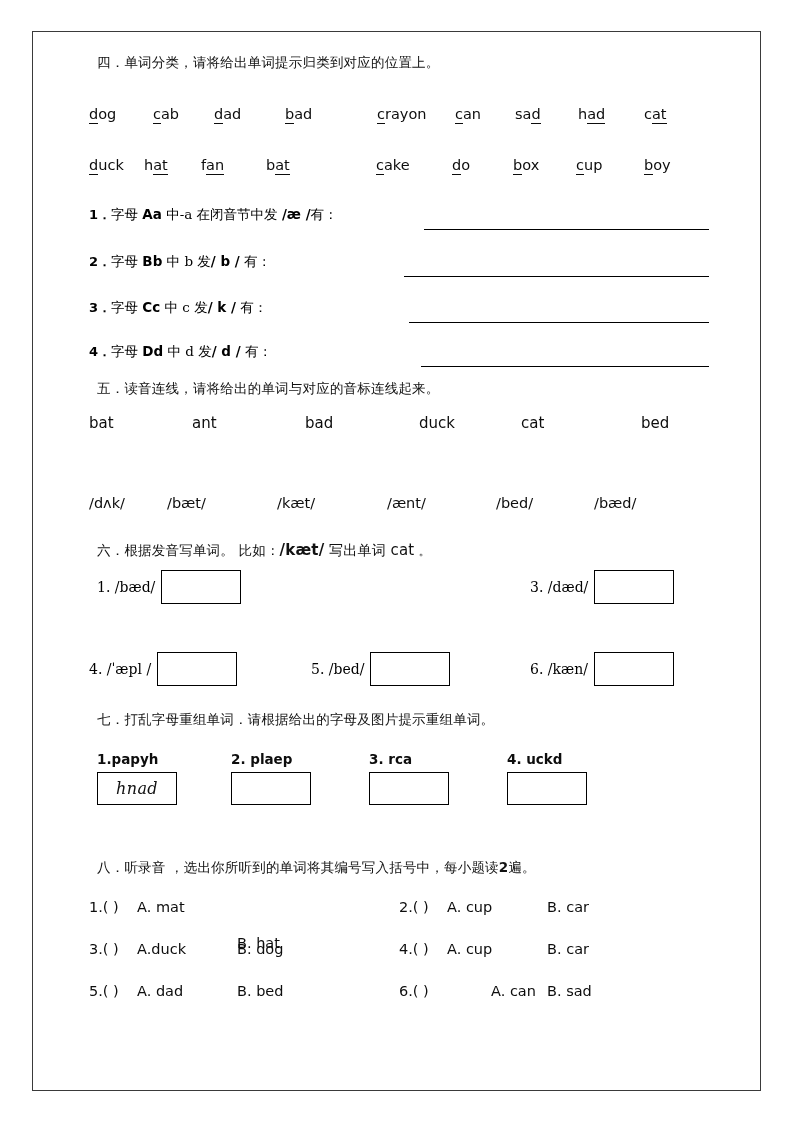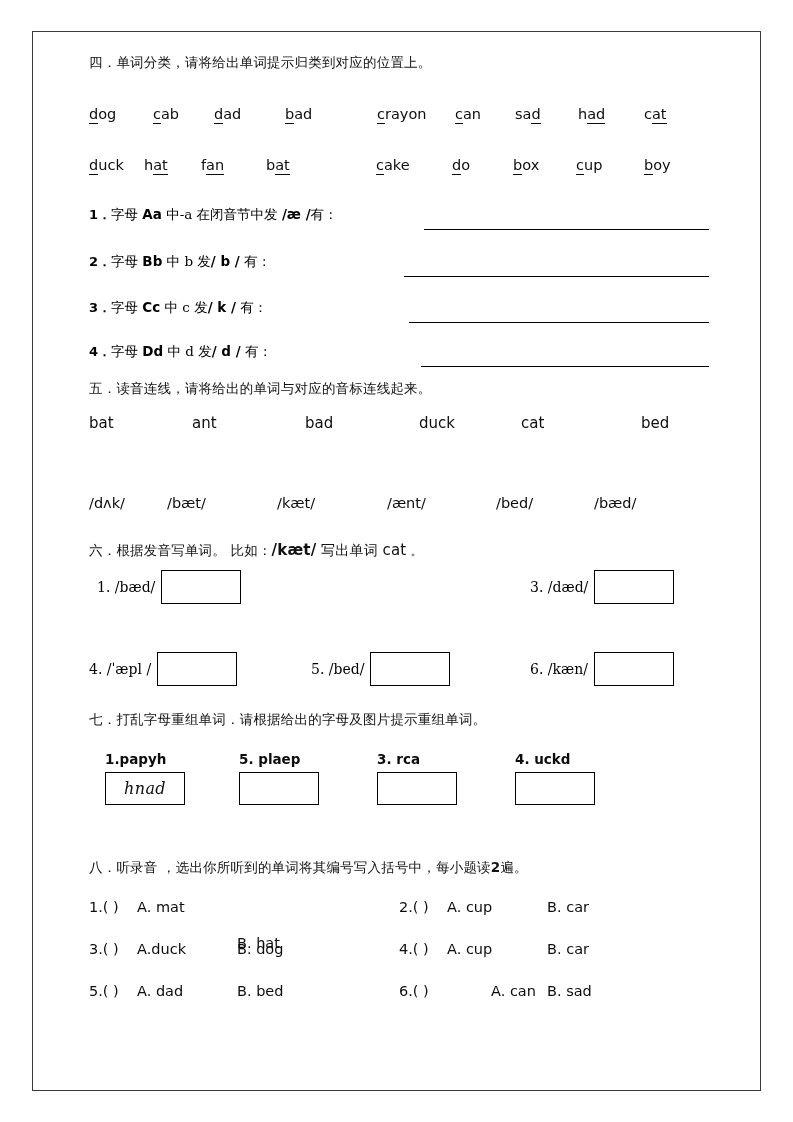"四．单词分类，请将给出单词提示归类到对应的位置上。" .cn-head { margin-left: none -> 8px }
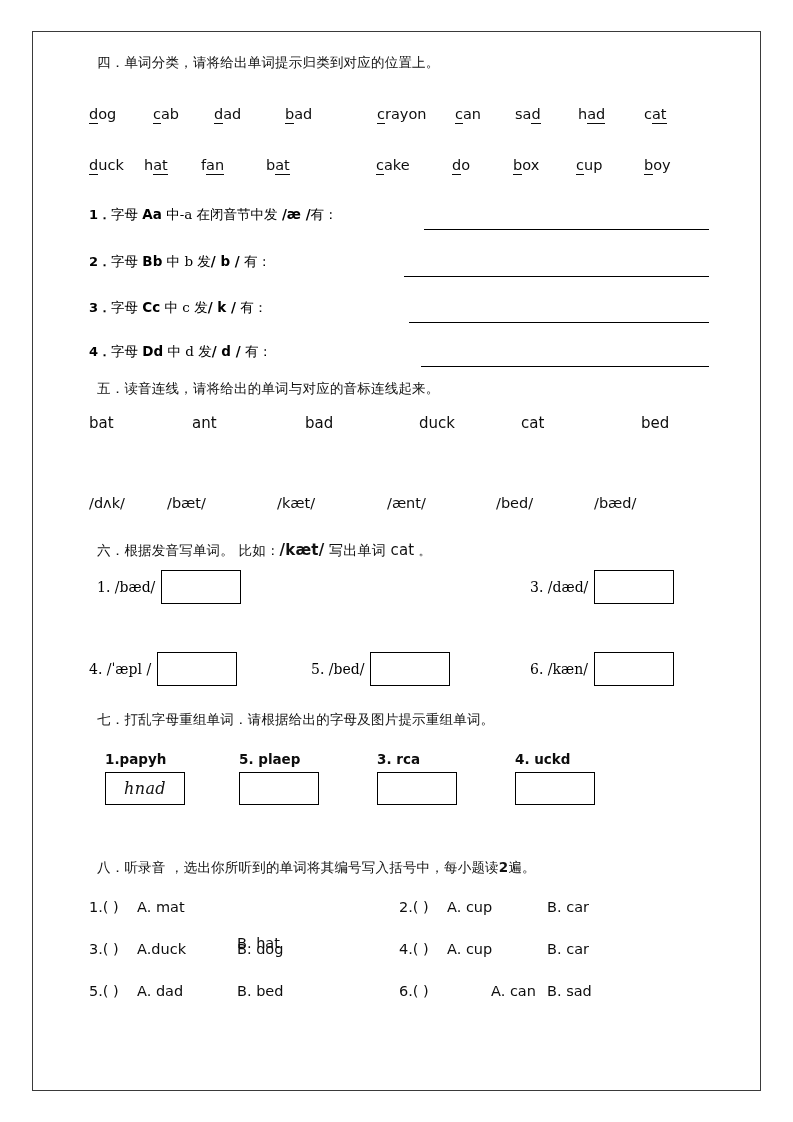"1.papyh" .sec7-row { left: 8px -> 0 }
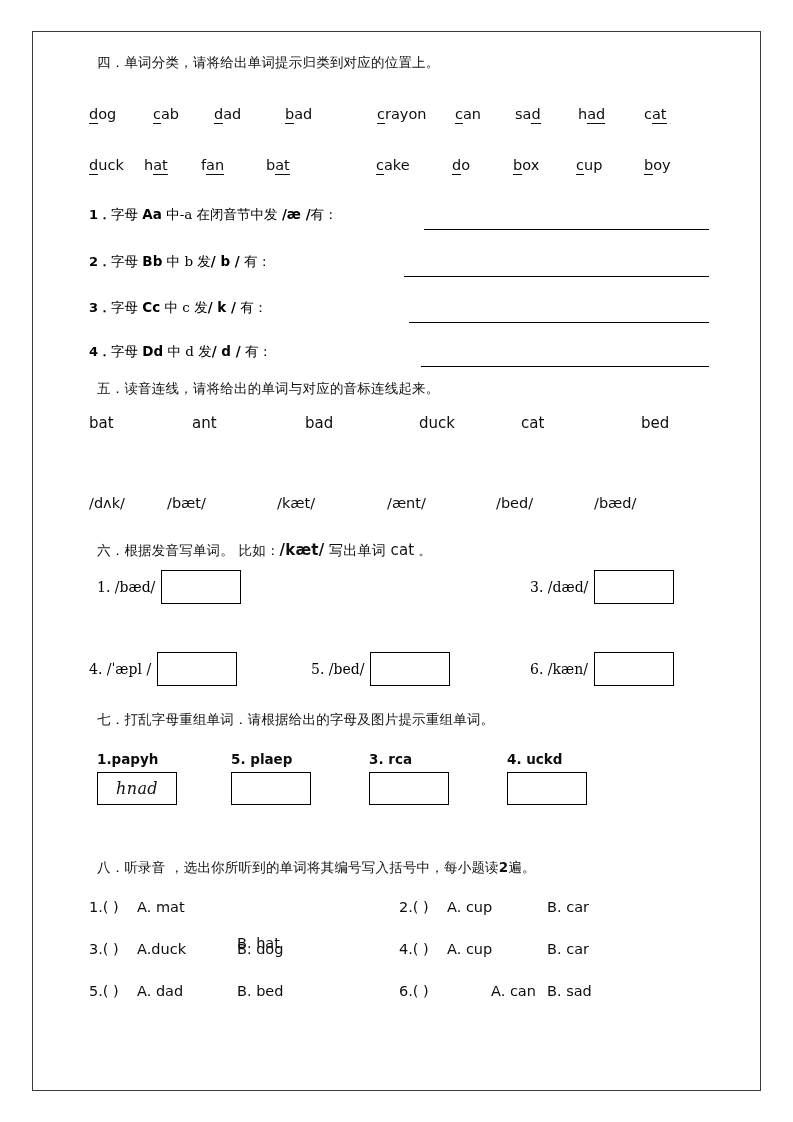"5. plaep" span.scram { text: 5 -> 2 }
